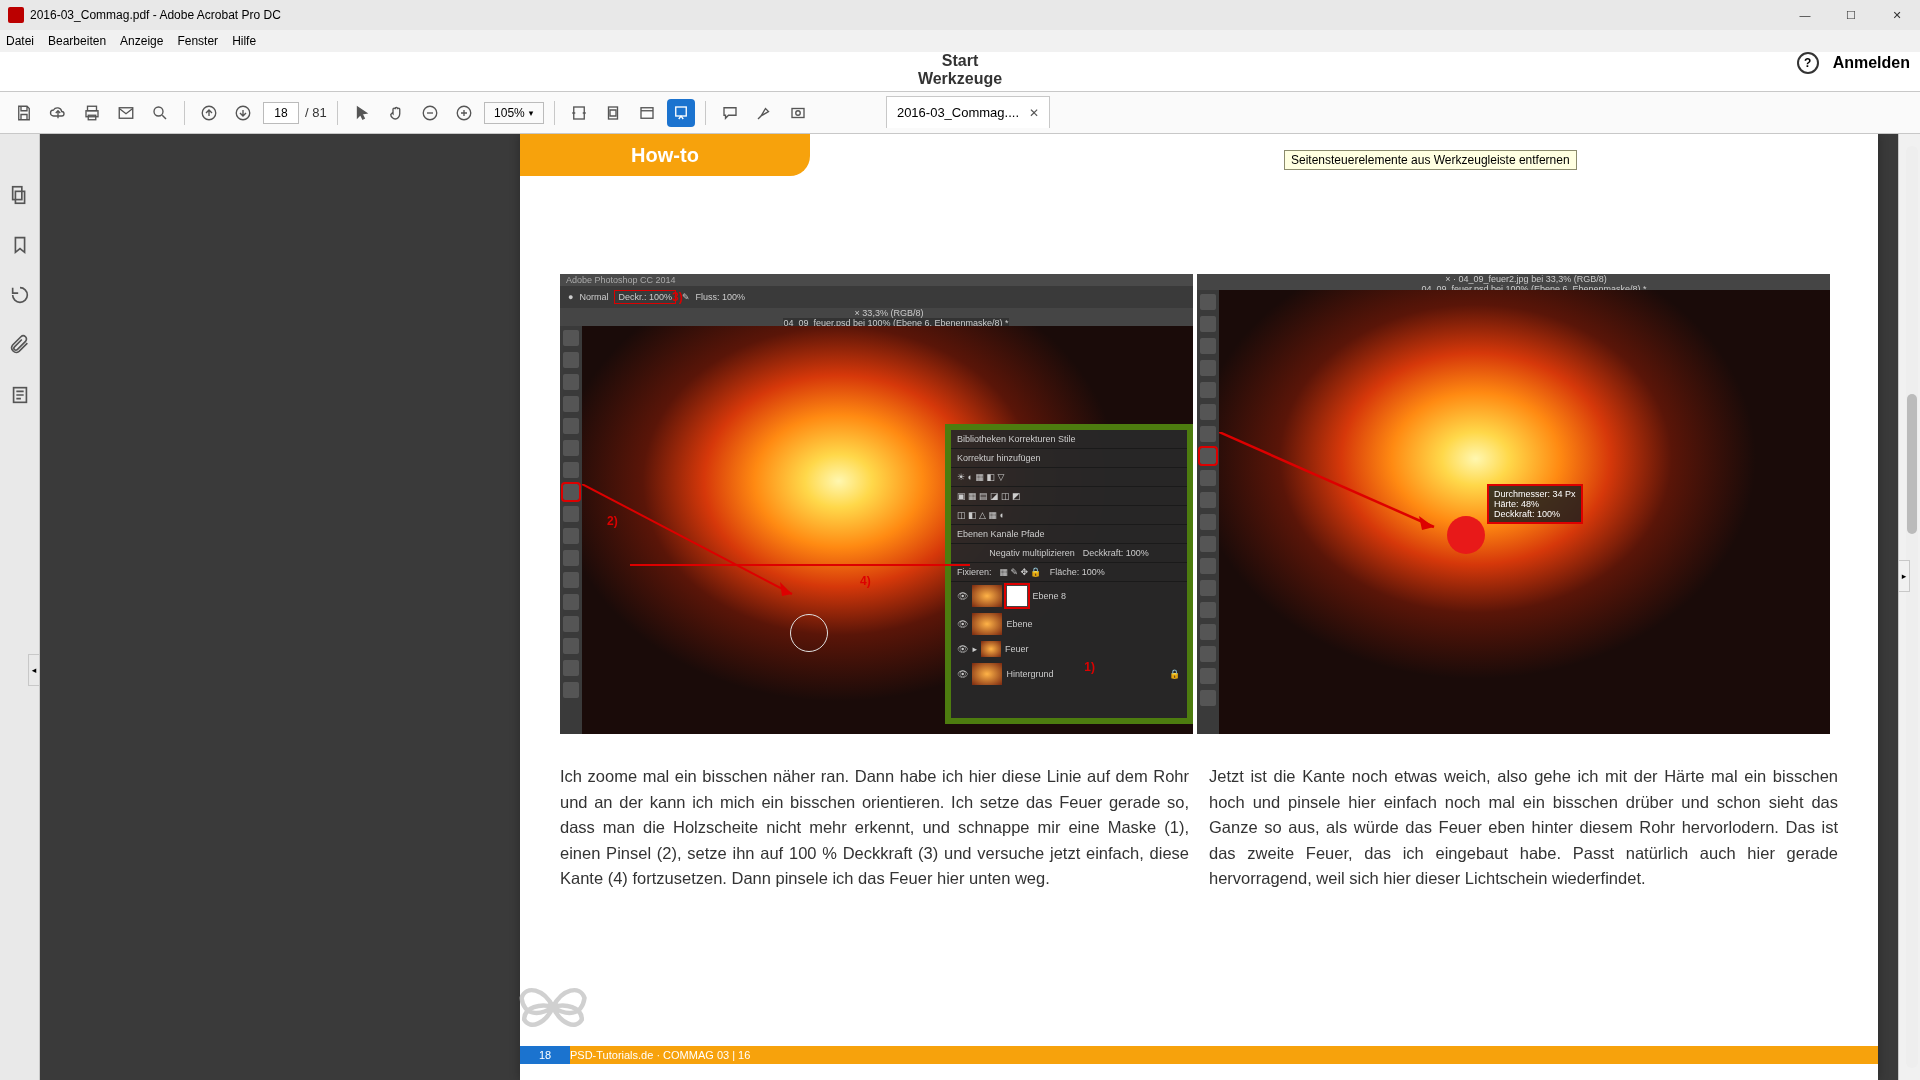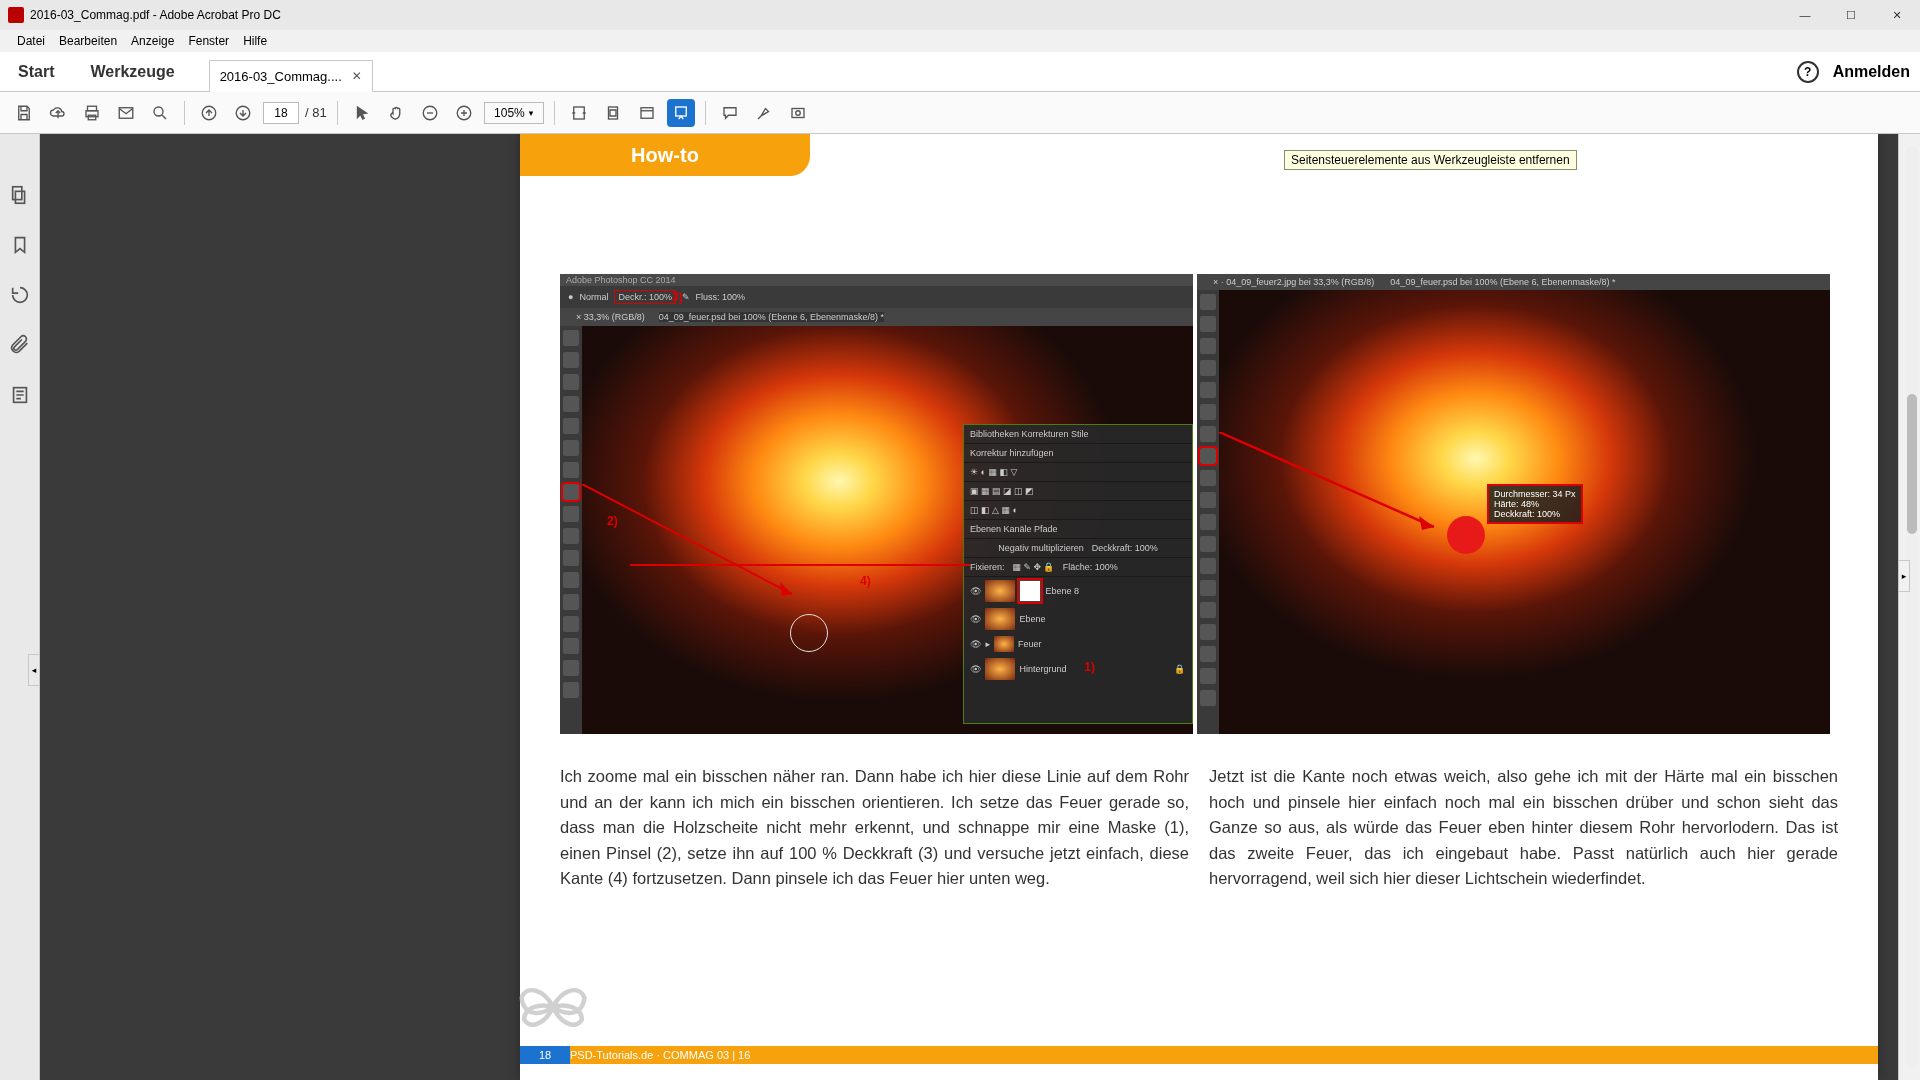"Datei" .menubar { padding: 0 17px -> 0 6px }
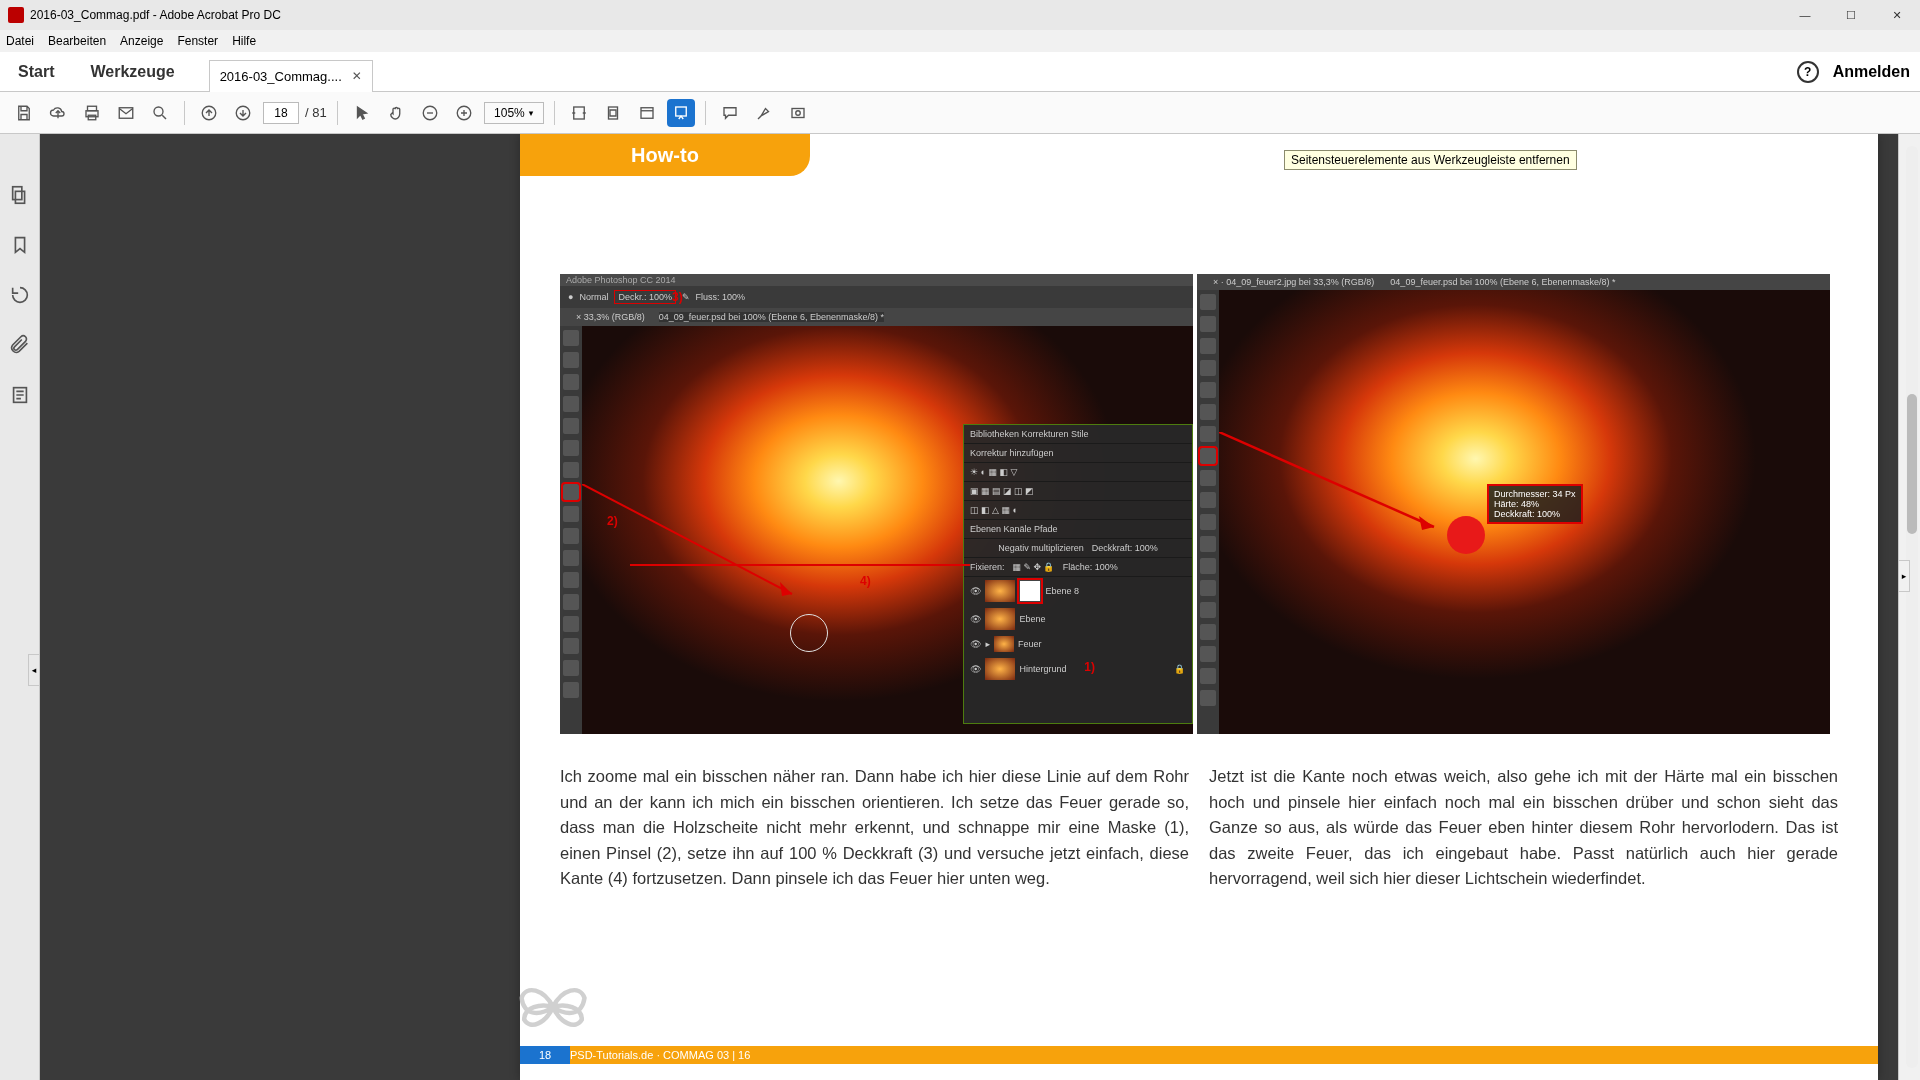"Start" .tabsrow { flex-direction: none -> column }
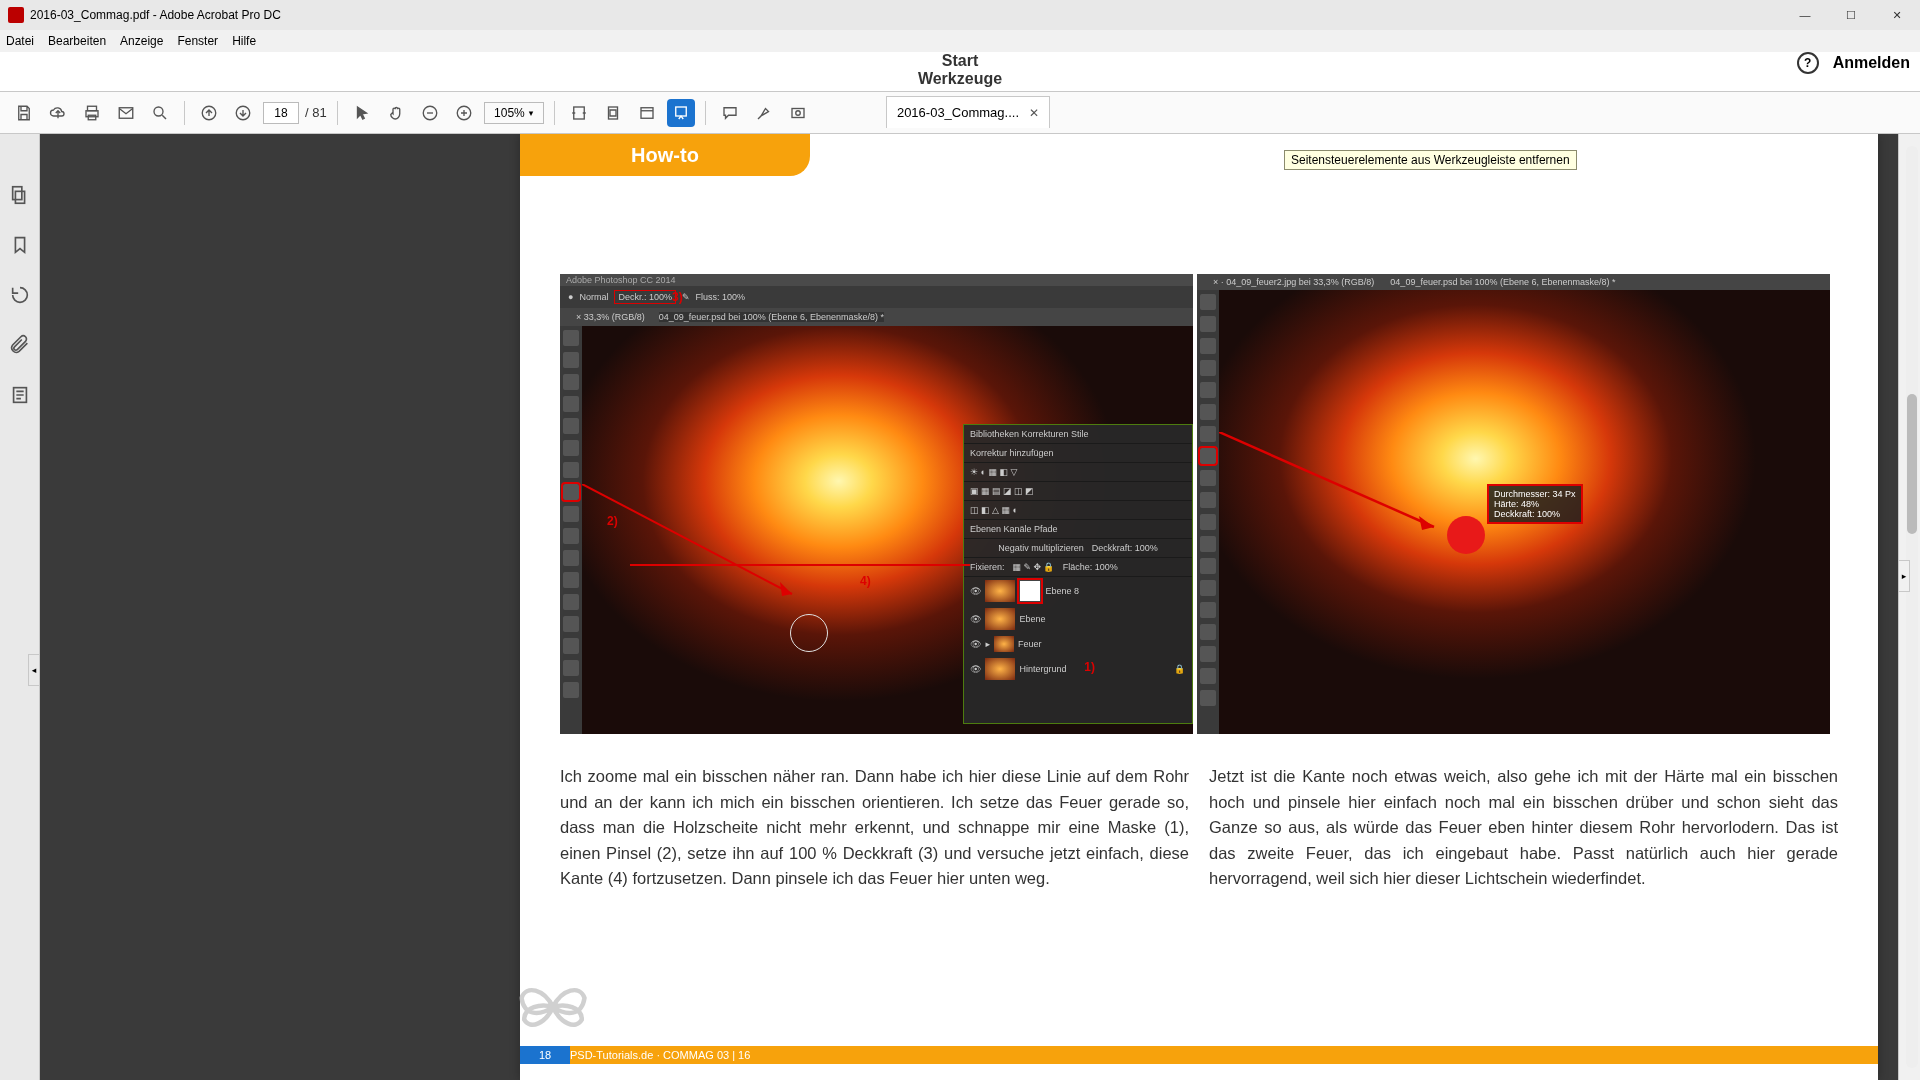"× · 04_09_feuer2.jpg bei 33,3%" .ps-shot .ps-tabs { flex-direction: none -> column; padding-left: 16px -> 25px }
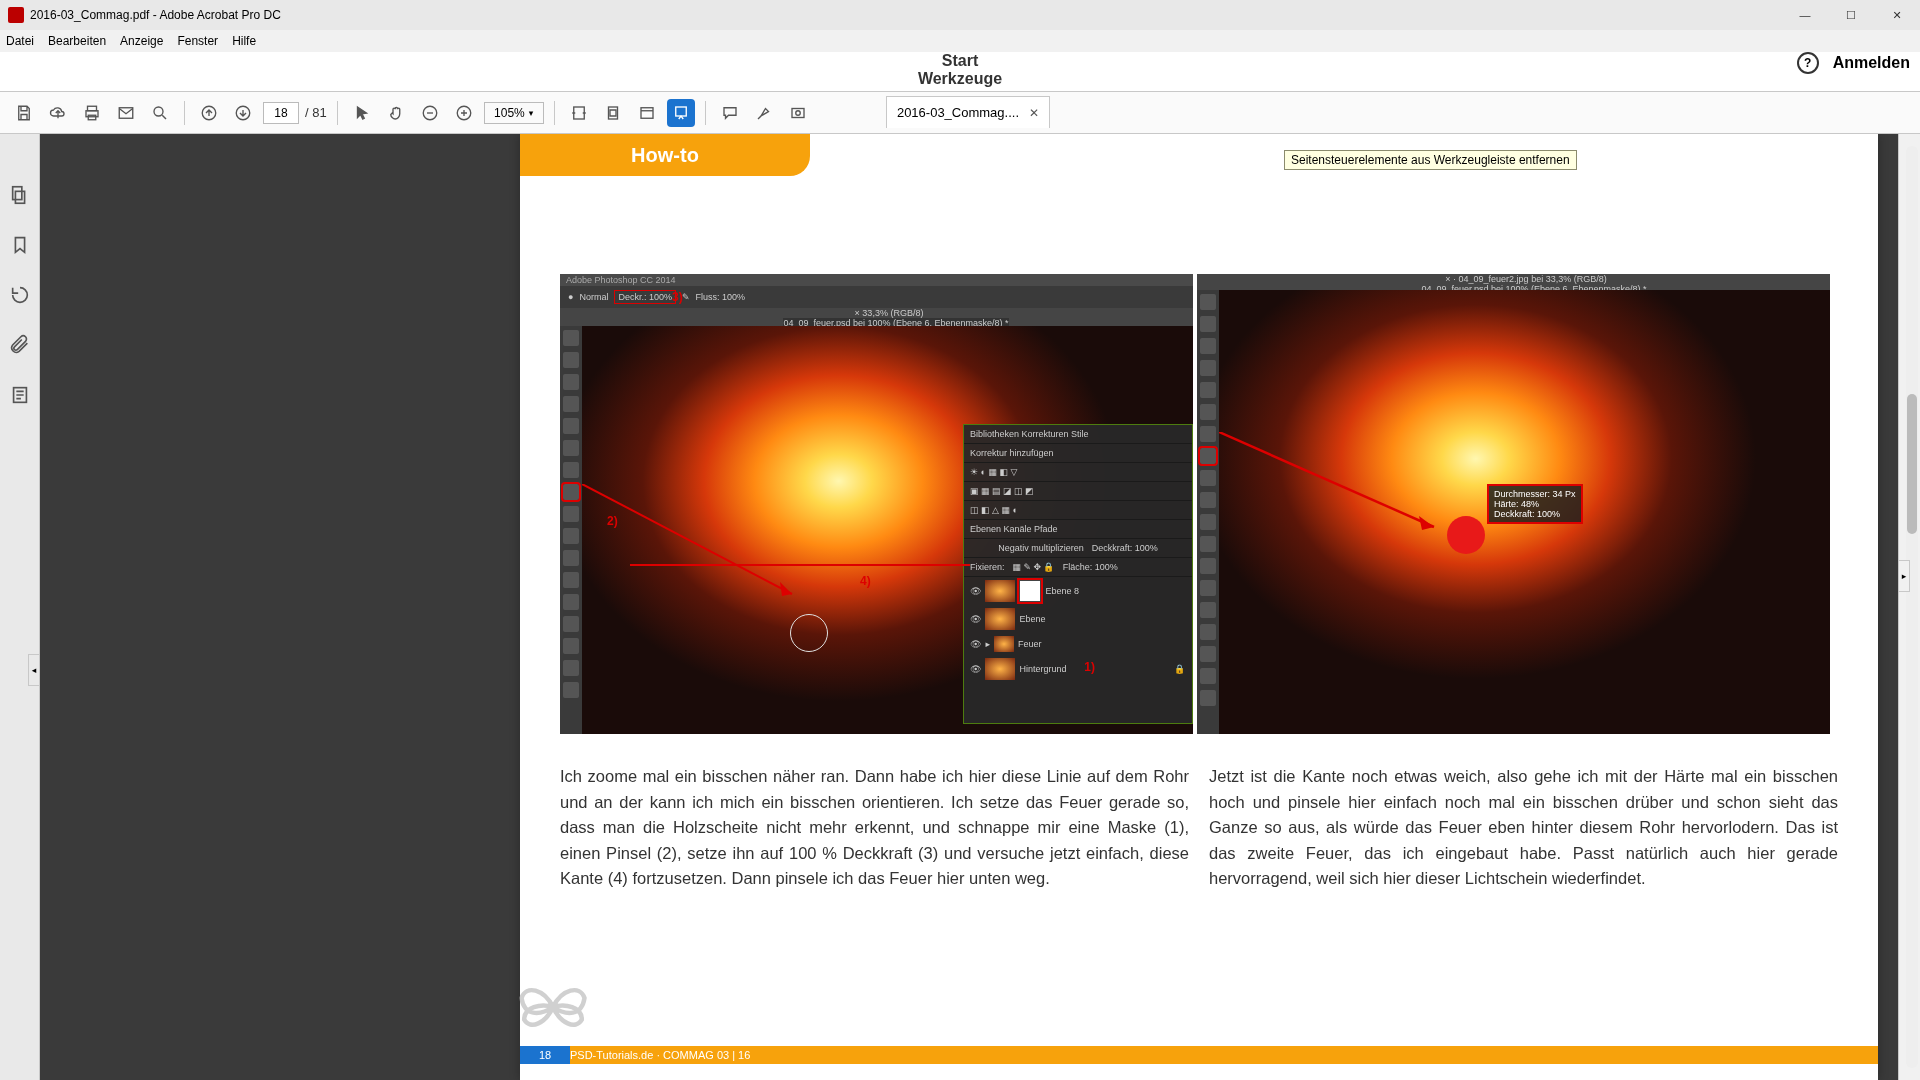"Bibliotheken Korrekturen Stile" .ps-shot .ps-panel { border: 1px solid #4d7c0f -> 6px solid #4d7c0f; width: 230px -> 248px }
